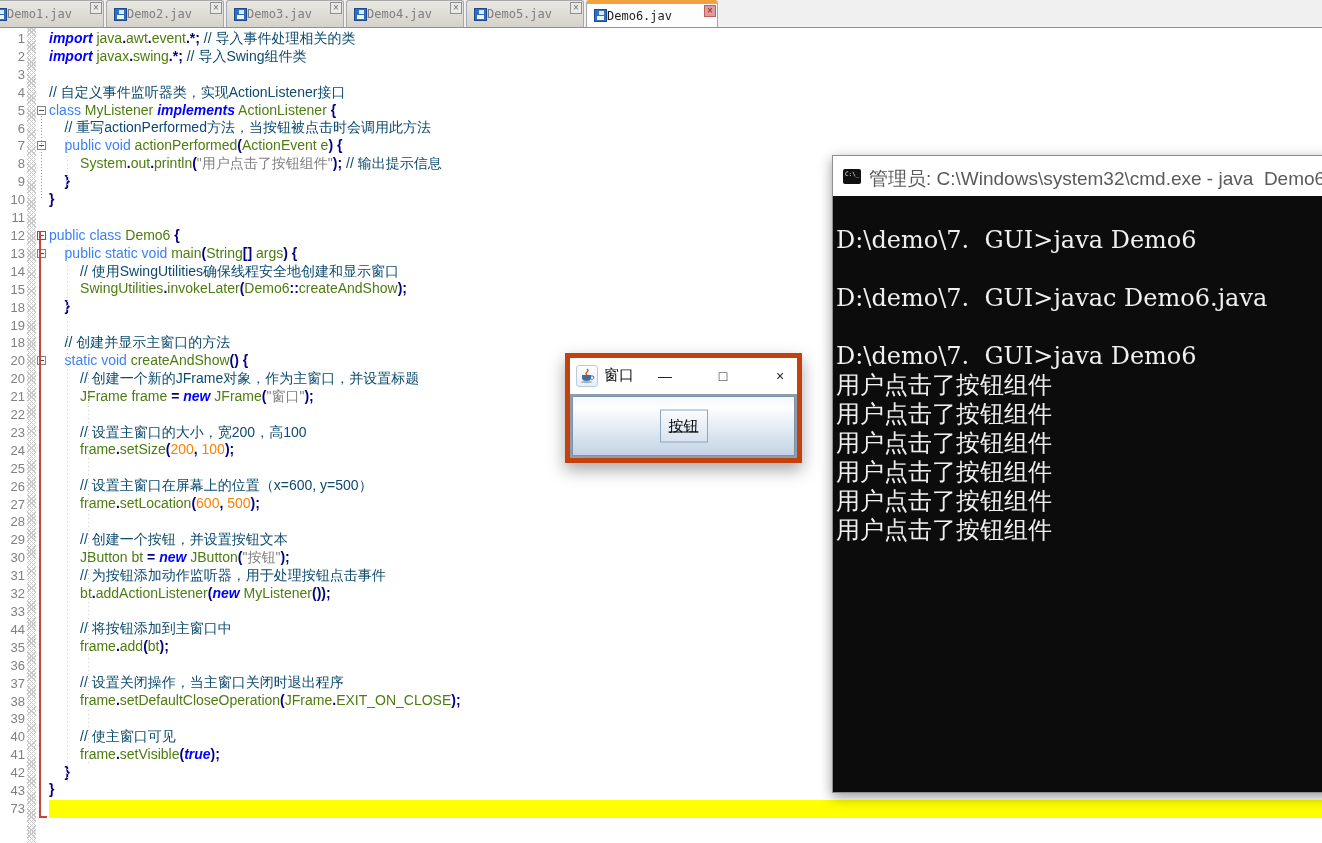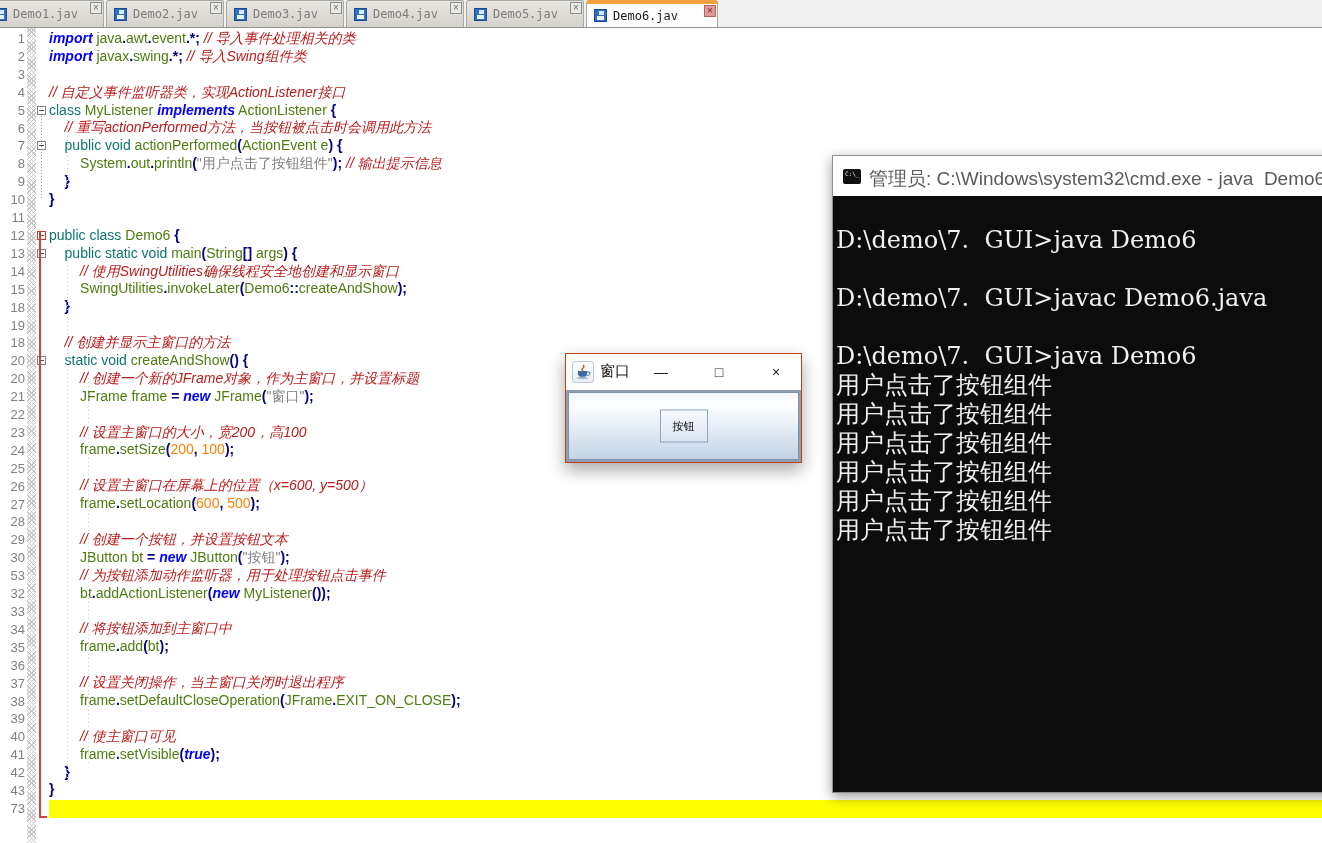"Demo1.jav" .tab-label { margin-left: 6px -> none }
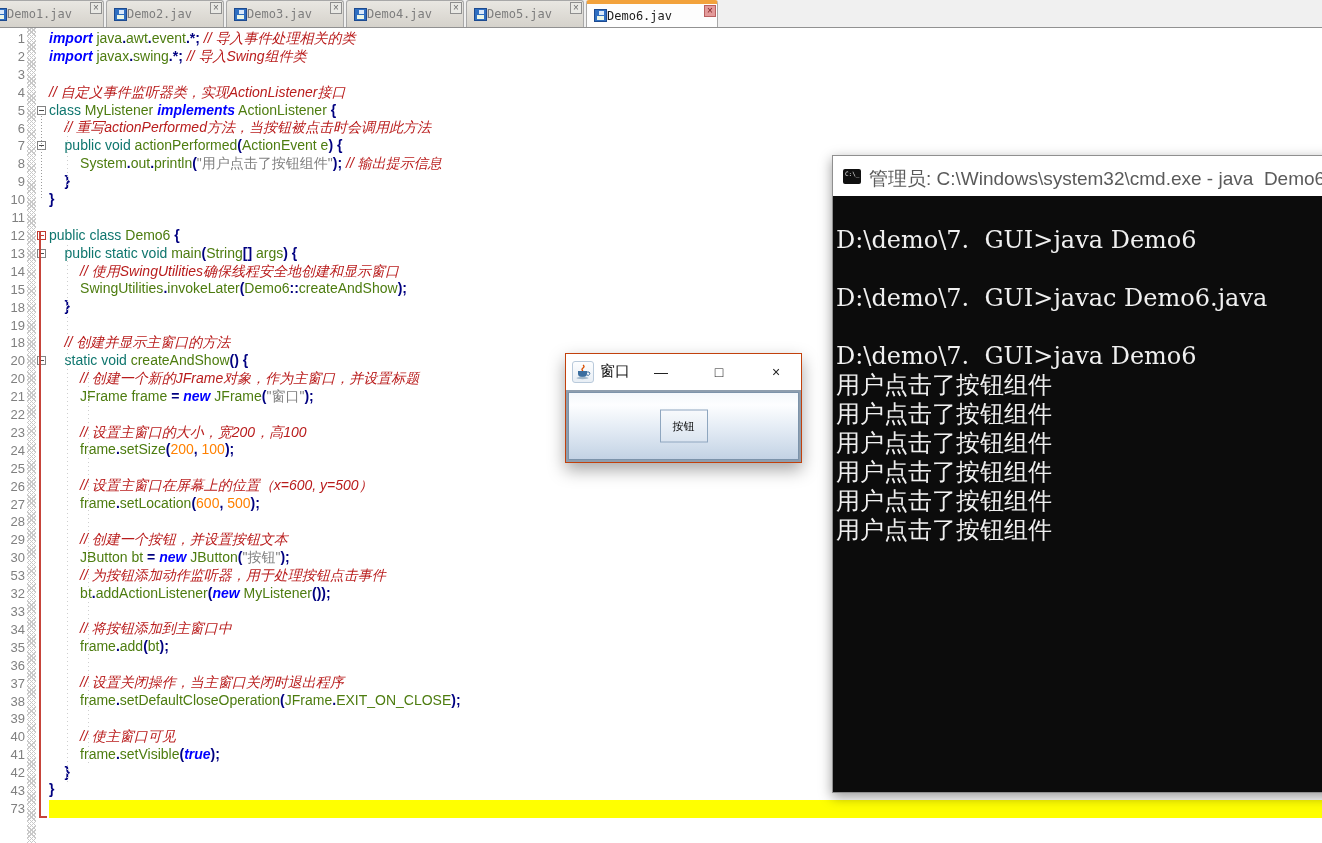"// 导入事件处理相关的类" .tk-cm { color: #b91c1c -> #0c4a6e; font-style: italic -> none }
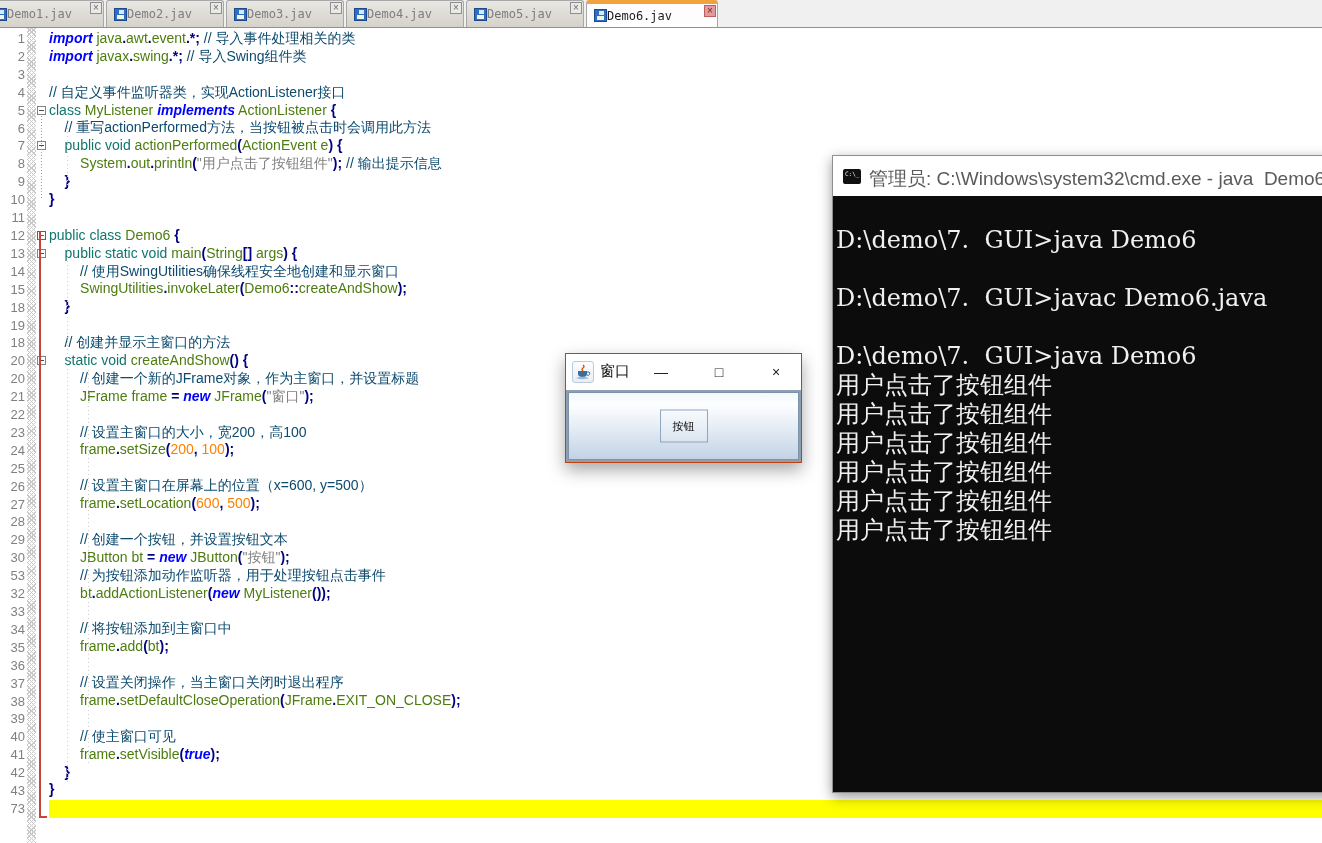"class" .tk-ty { color: #0f766e -> #3b82f6 }
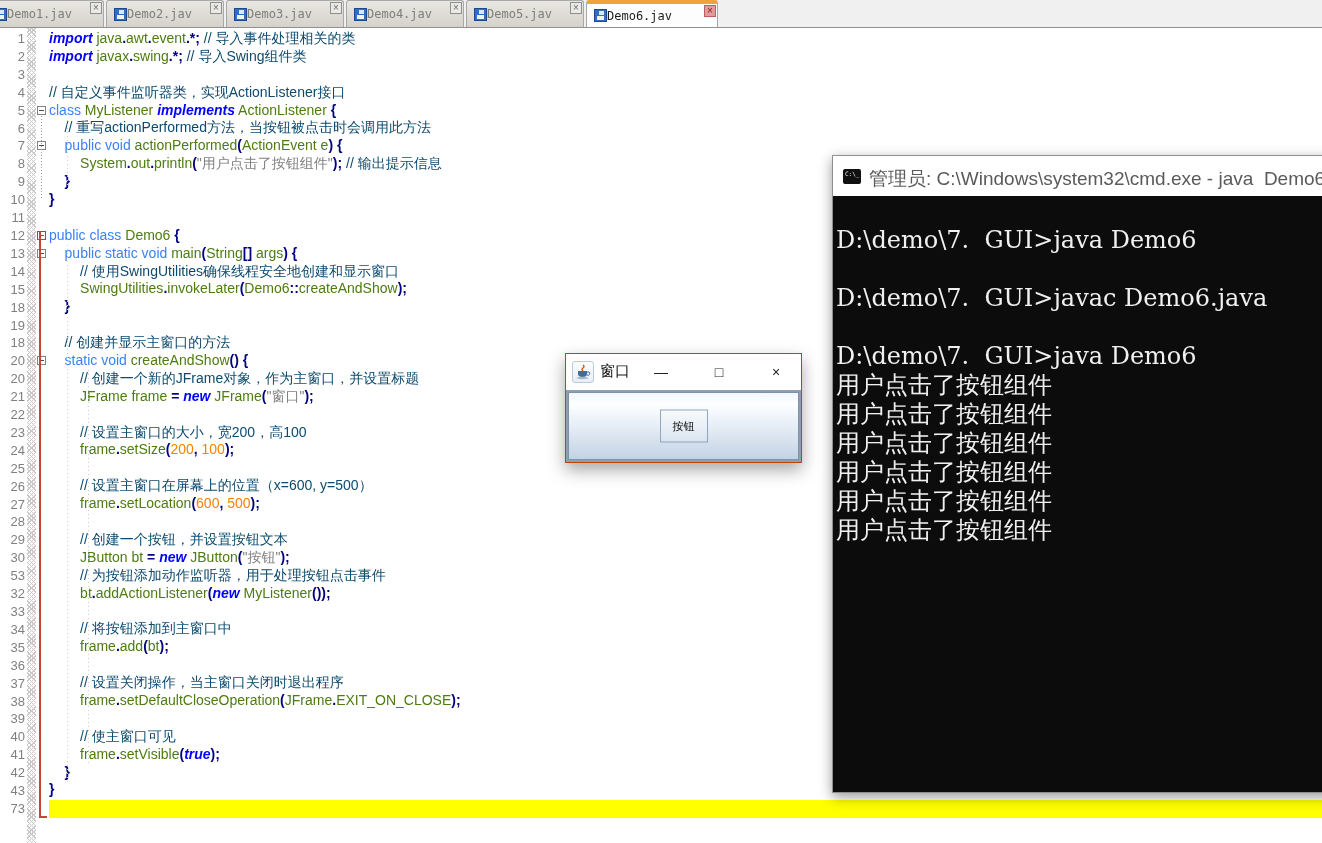"窗口" .swing { border: 1px solid #c2410c -> 5px solid #c2410c }
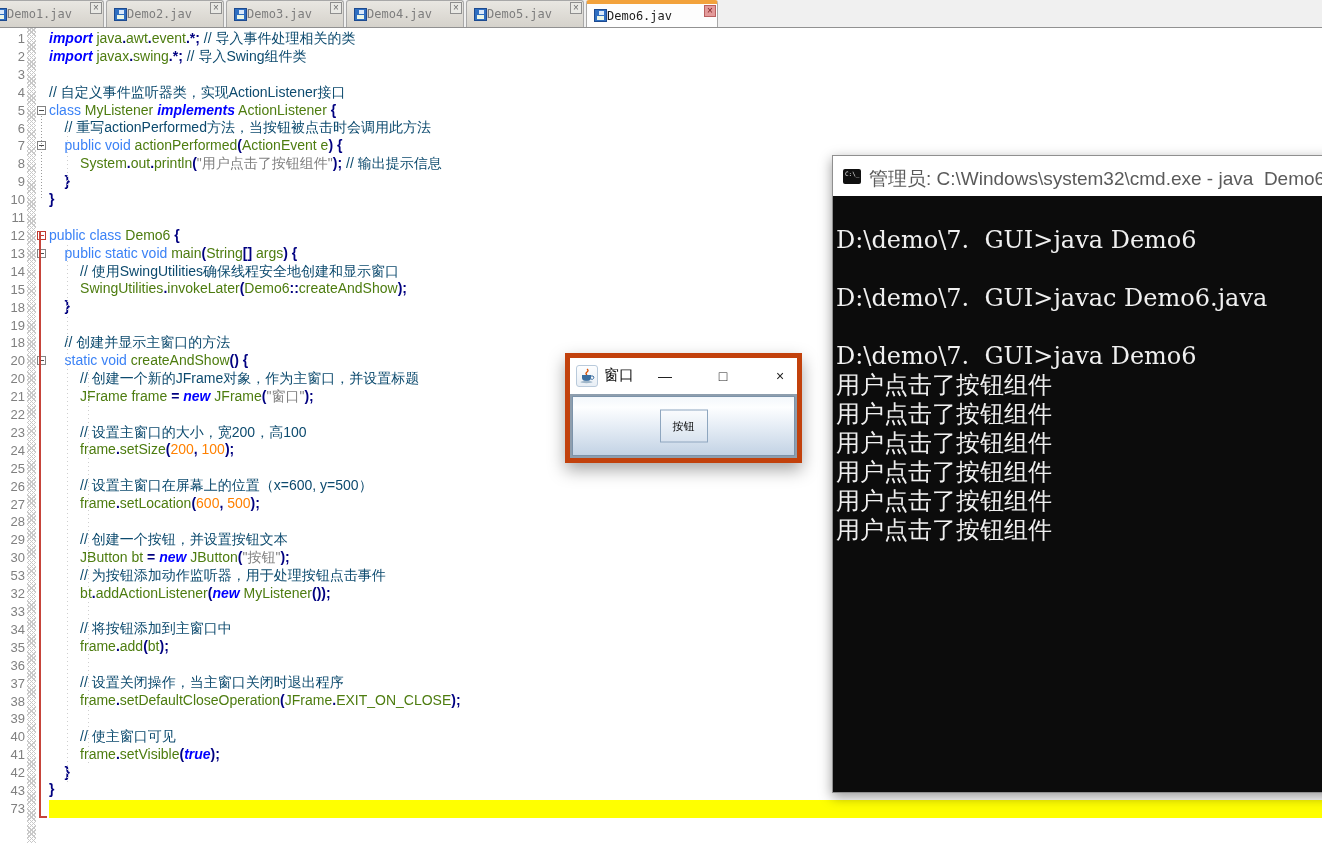"按钮" .sw-btn-label { font-size: 11px -> 15px; text-decoration: none -> underline }
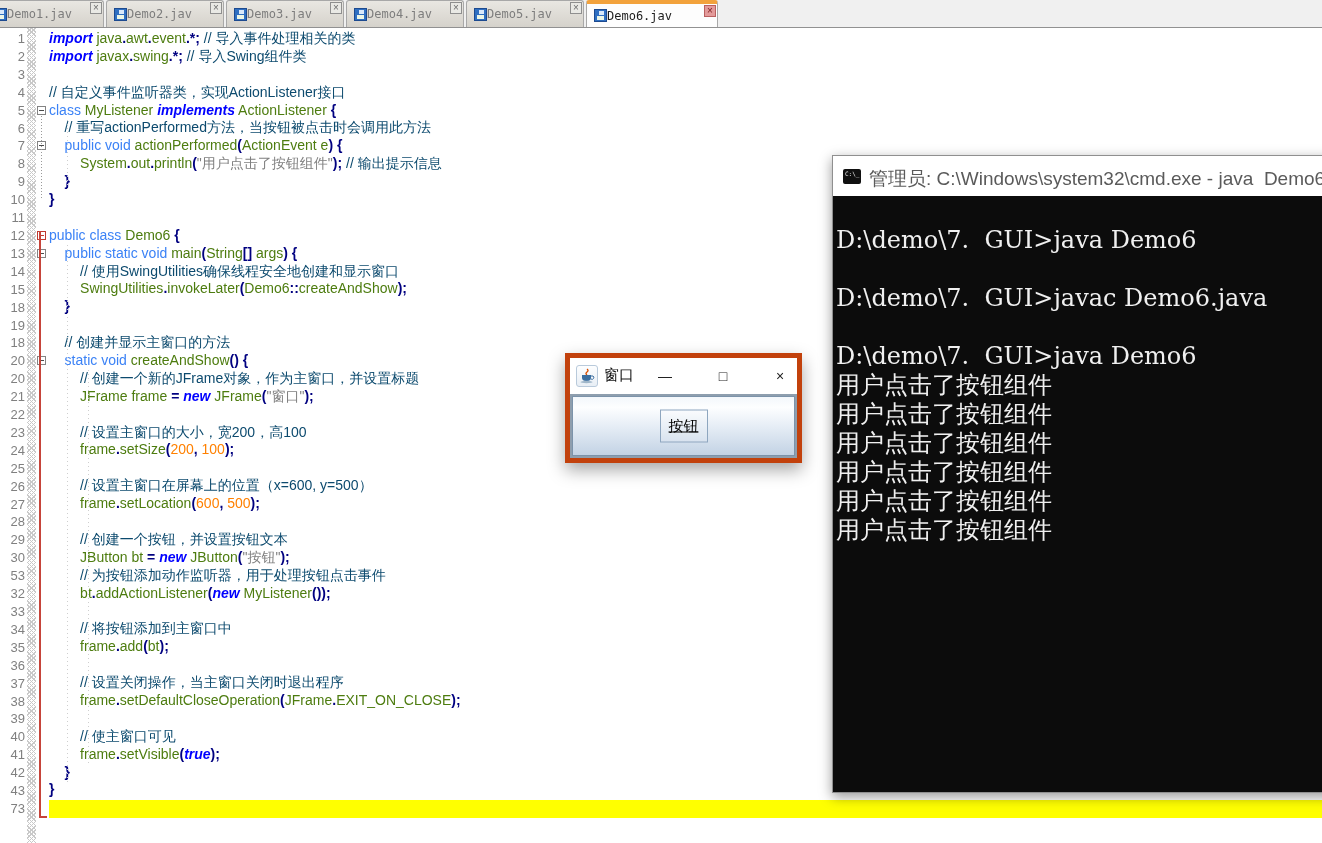"53" div { text: 53 -> 31 }
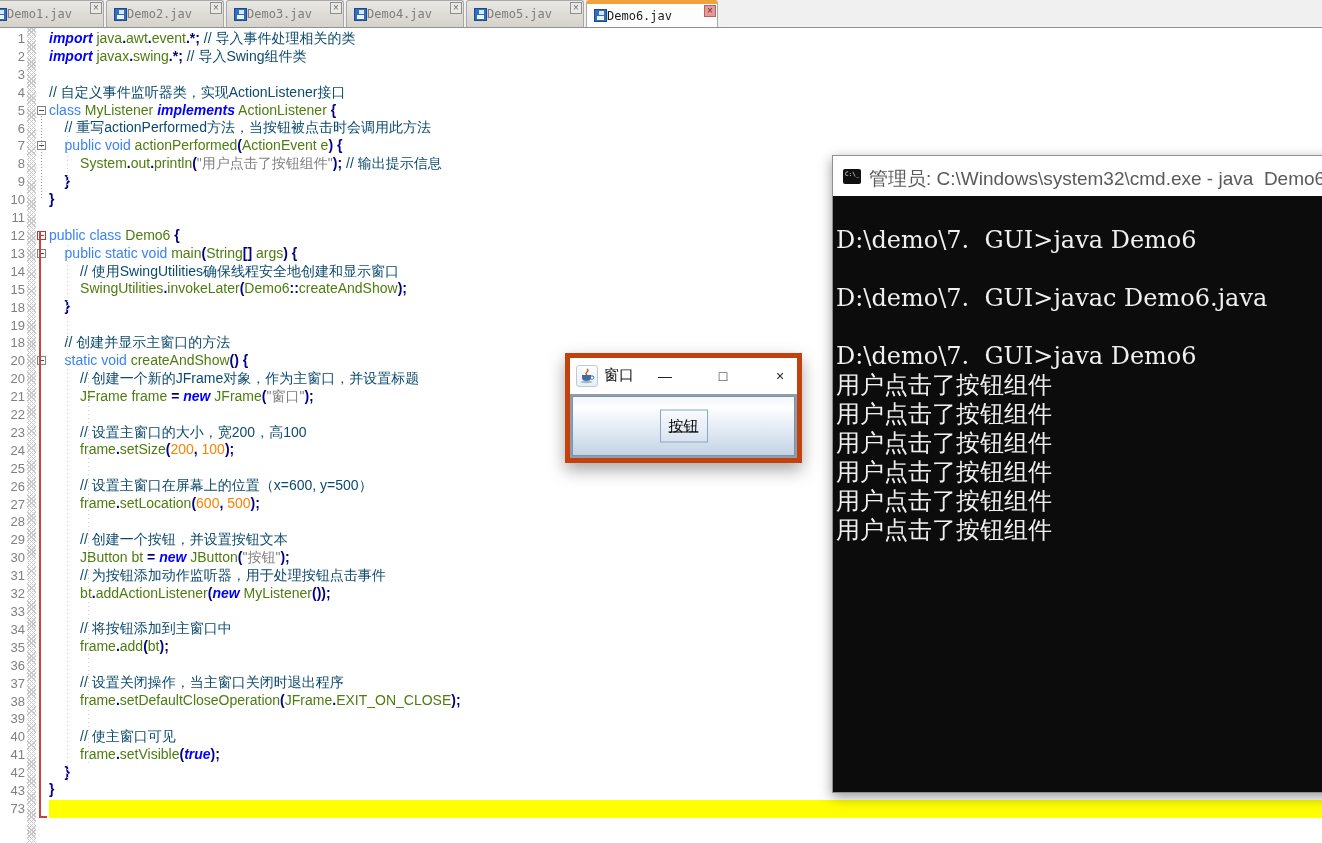"34" div { text: 34 -> 44 }
